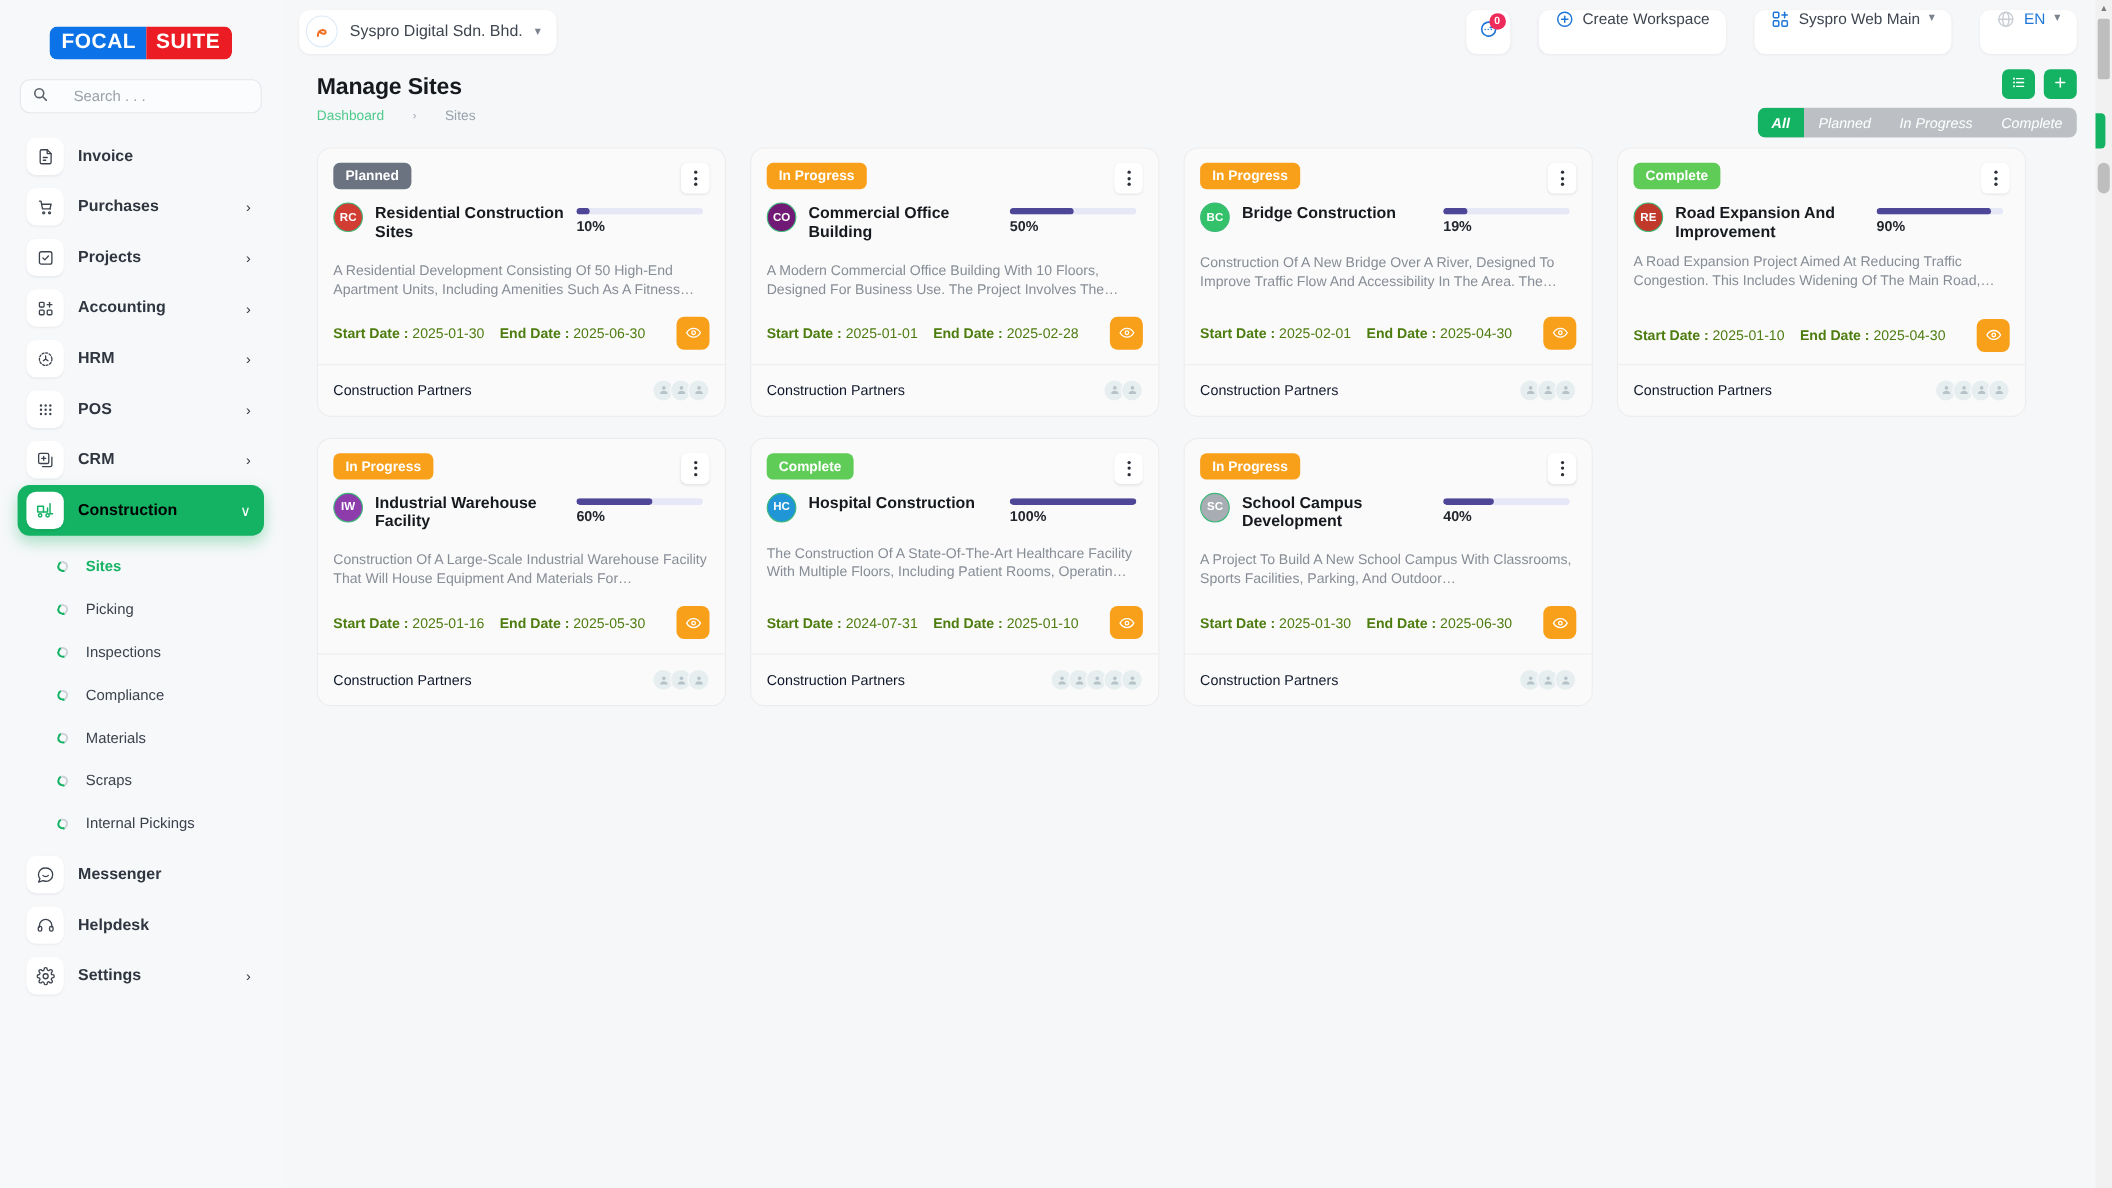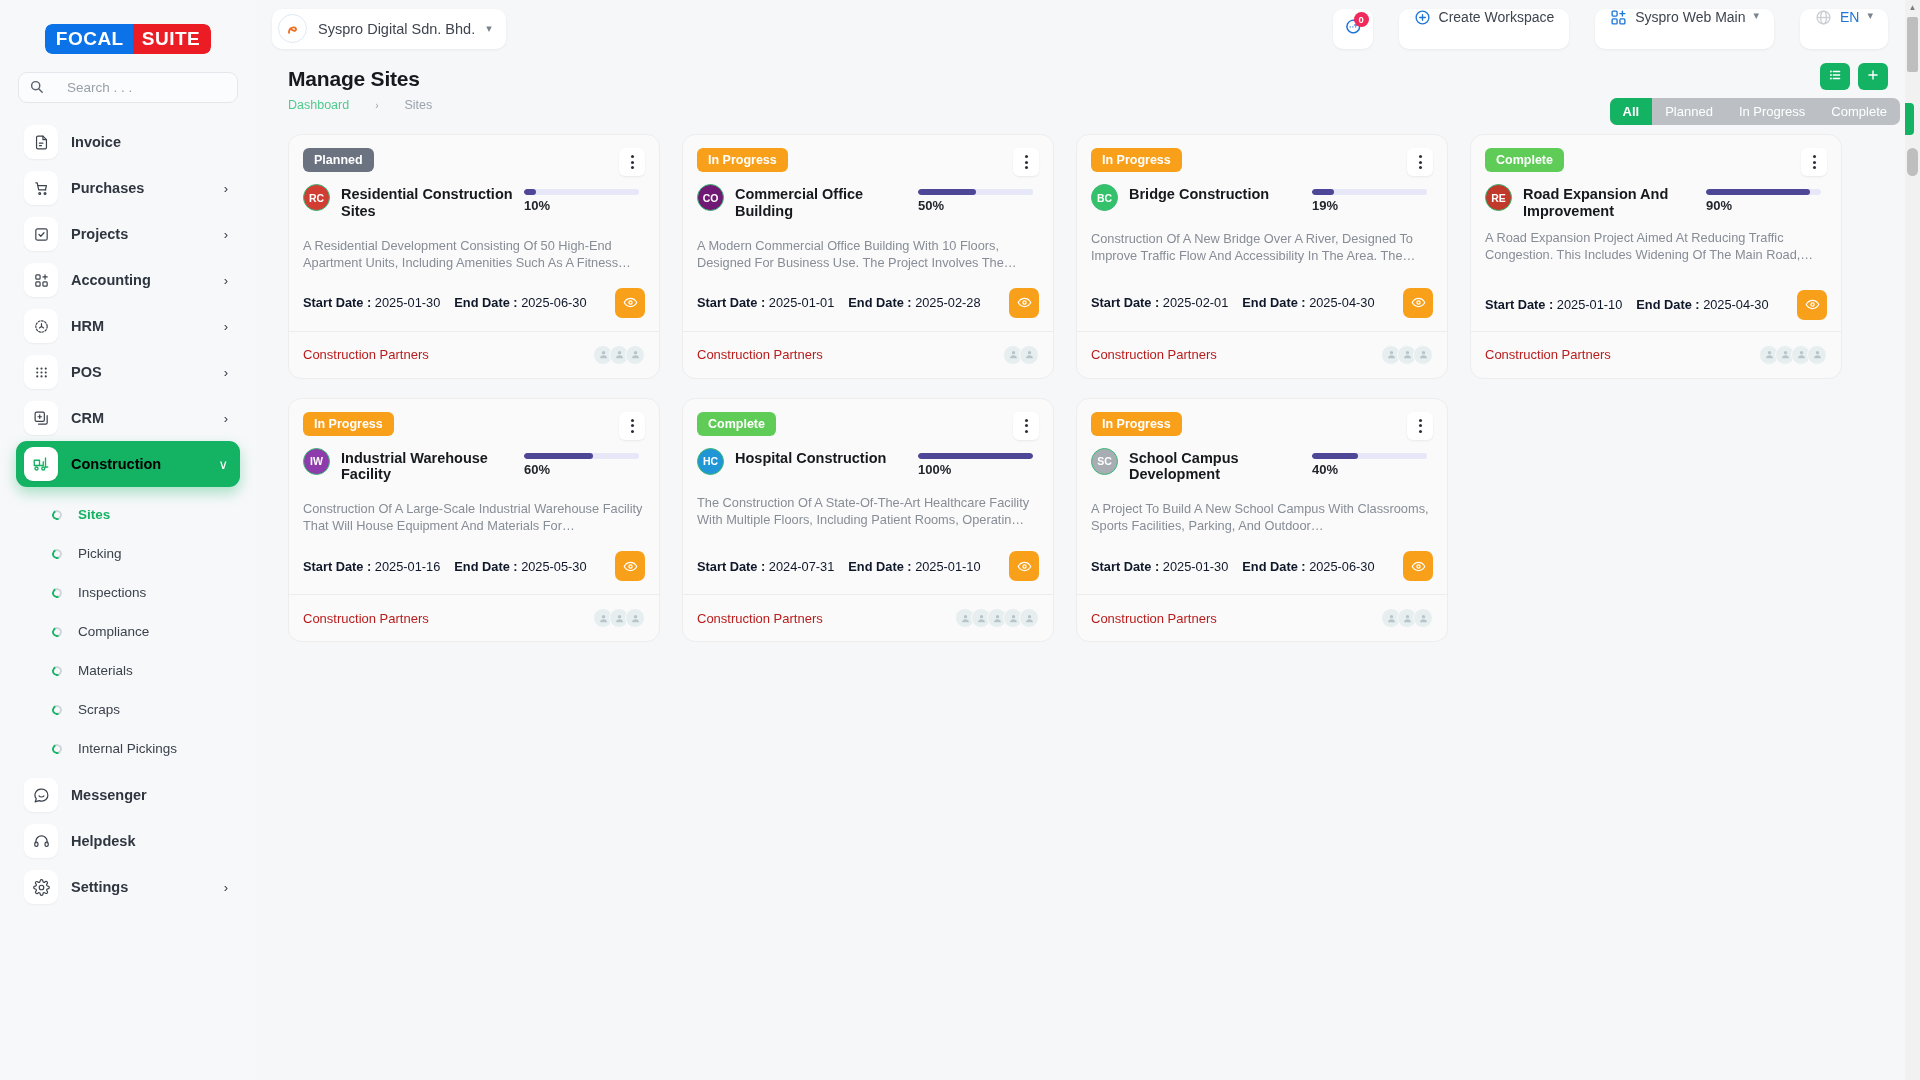"All" .tabs { font-style: none -> italic; right: 20px -> 32px }
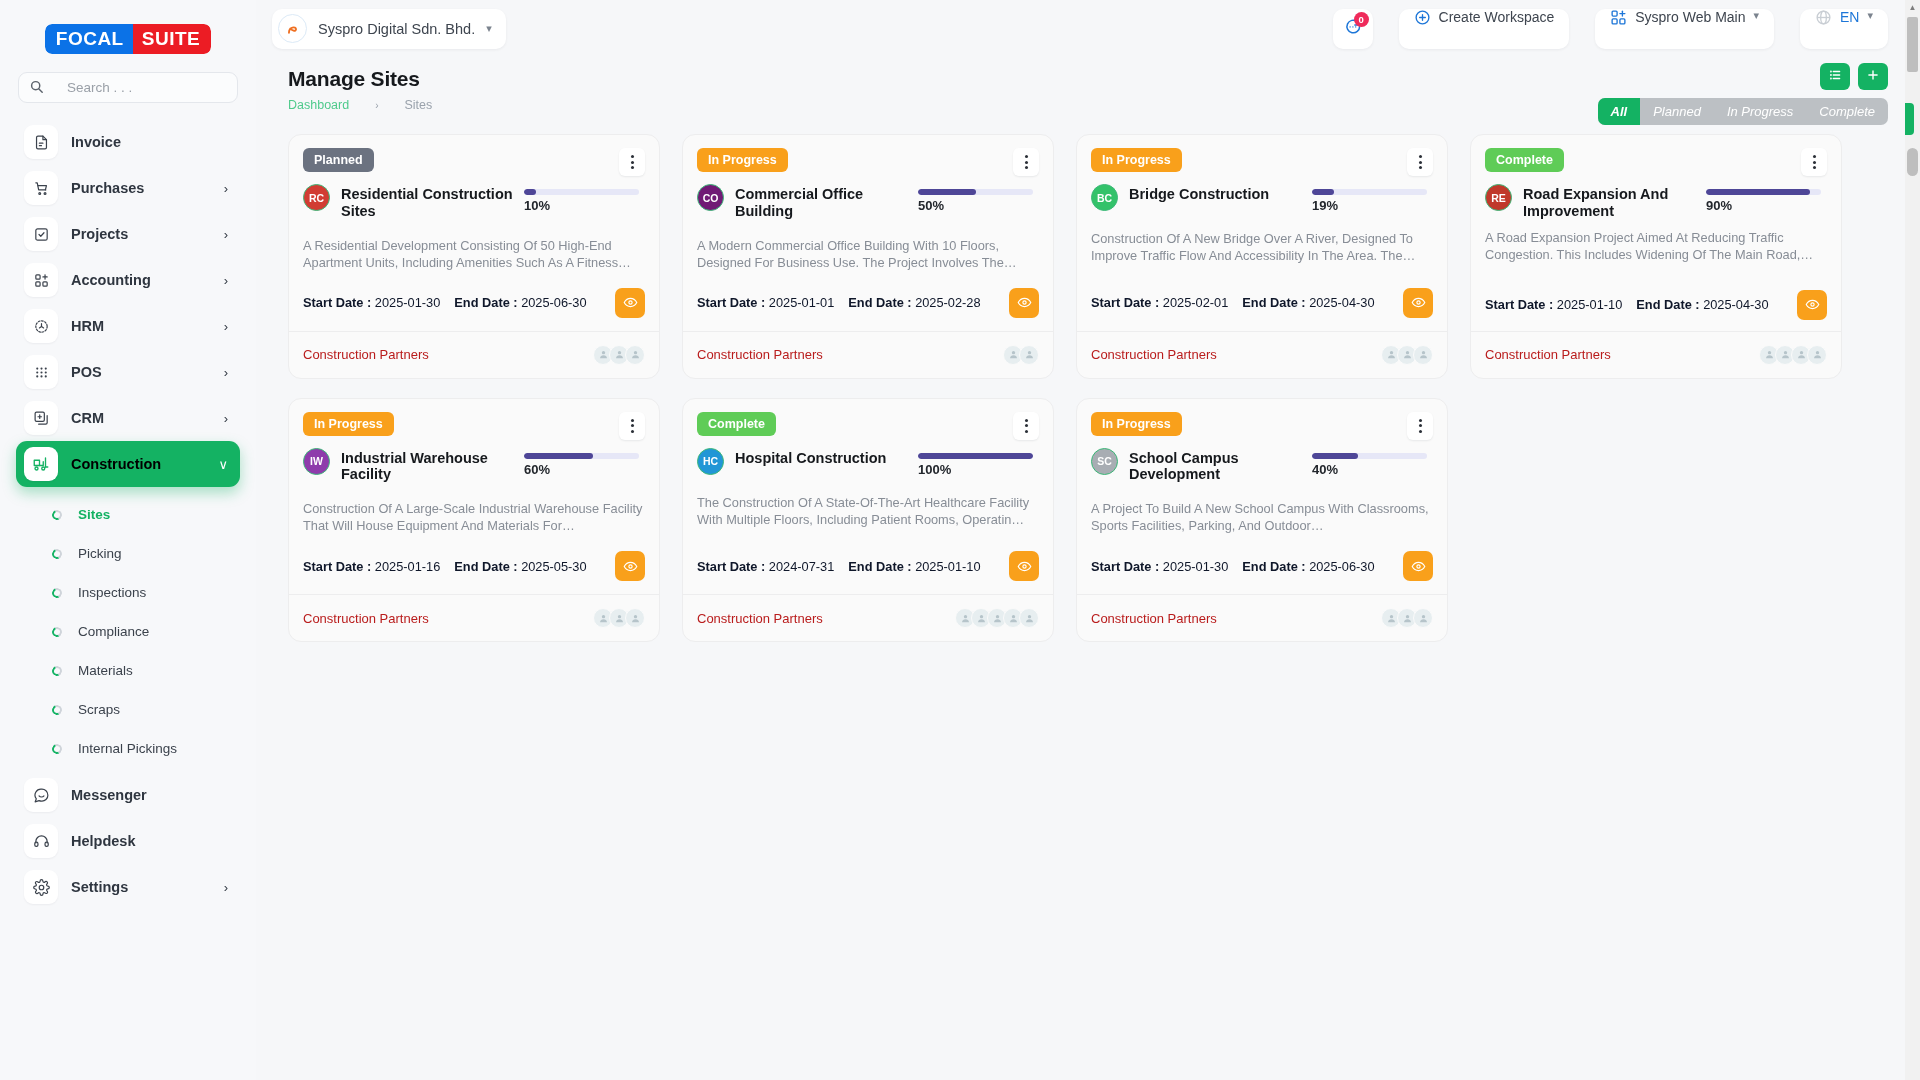"Start Date : 2025-01-30" .dates-row .dt { color: #0f172a -> #4d7c0f }
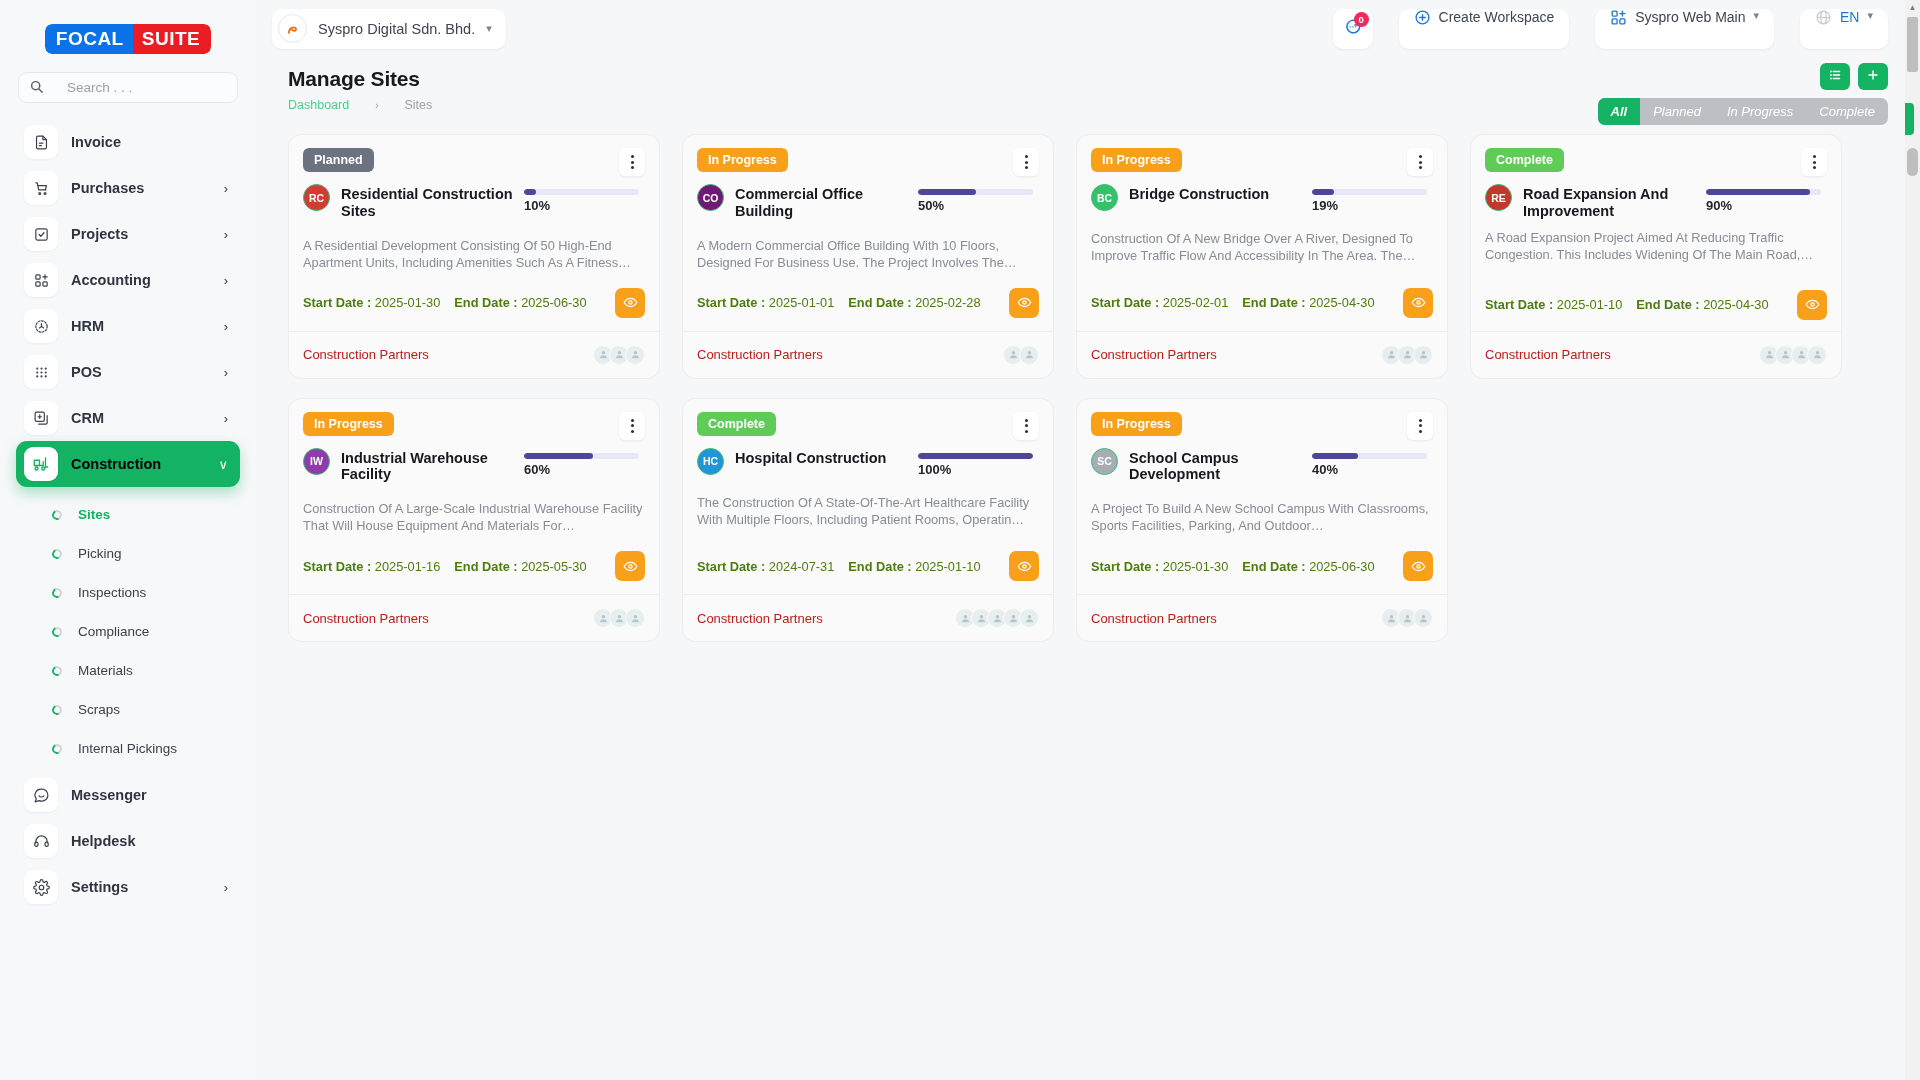"Construction Partners" .card-foot .ft-lbl { color: #b91c1c -> #0f172a }
